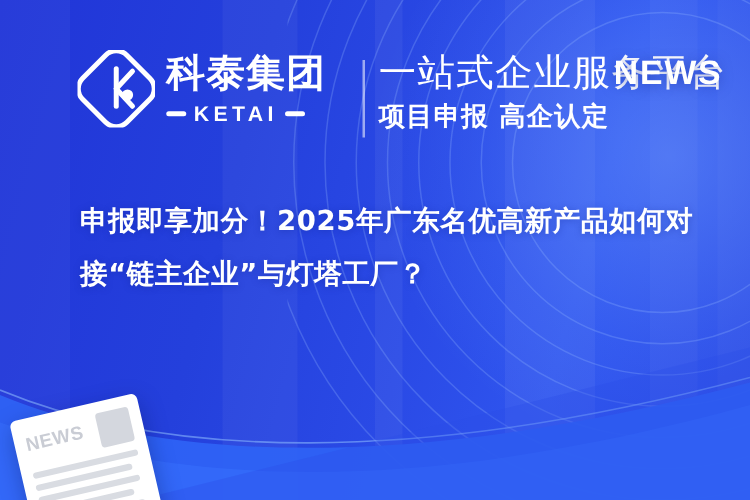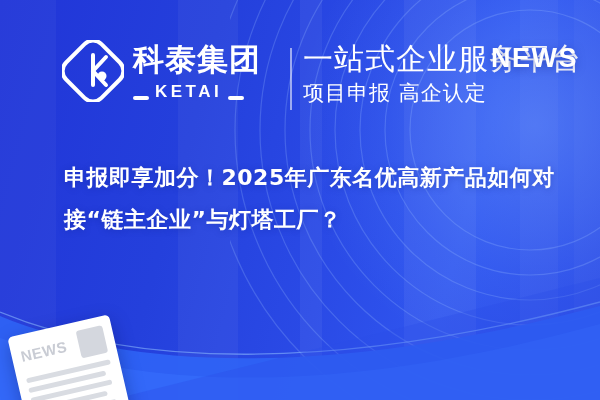"KETAI" .logo-en-row { align-items: flex-end -> center }
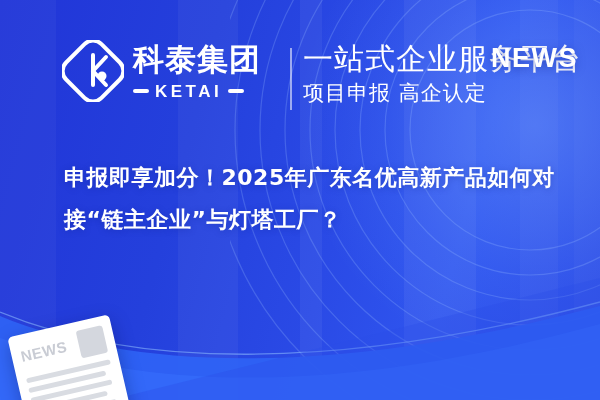"项目申报 高企认定" .slogan-sub { font-weight: 400 -> 700 }
